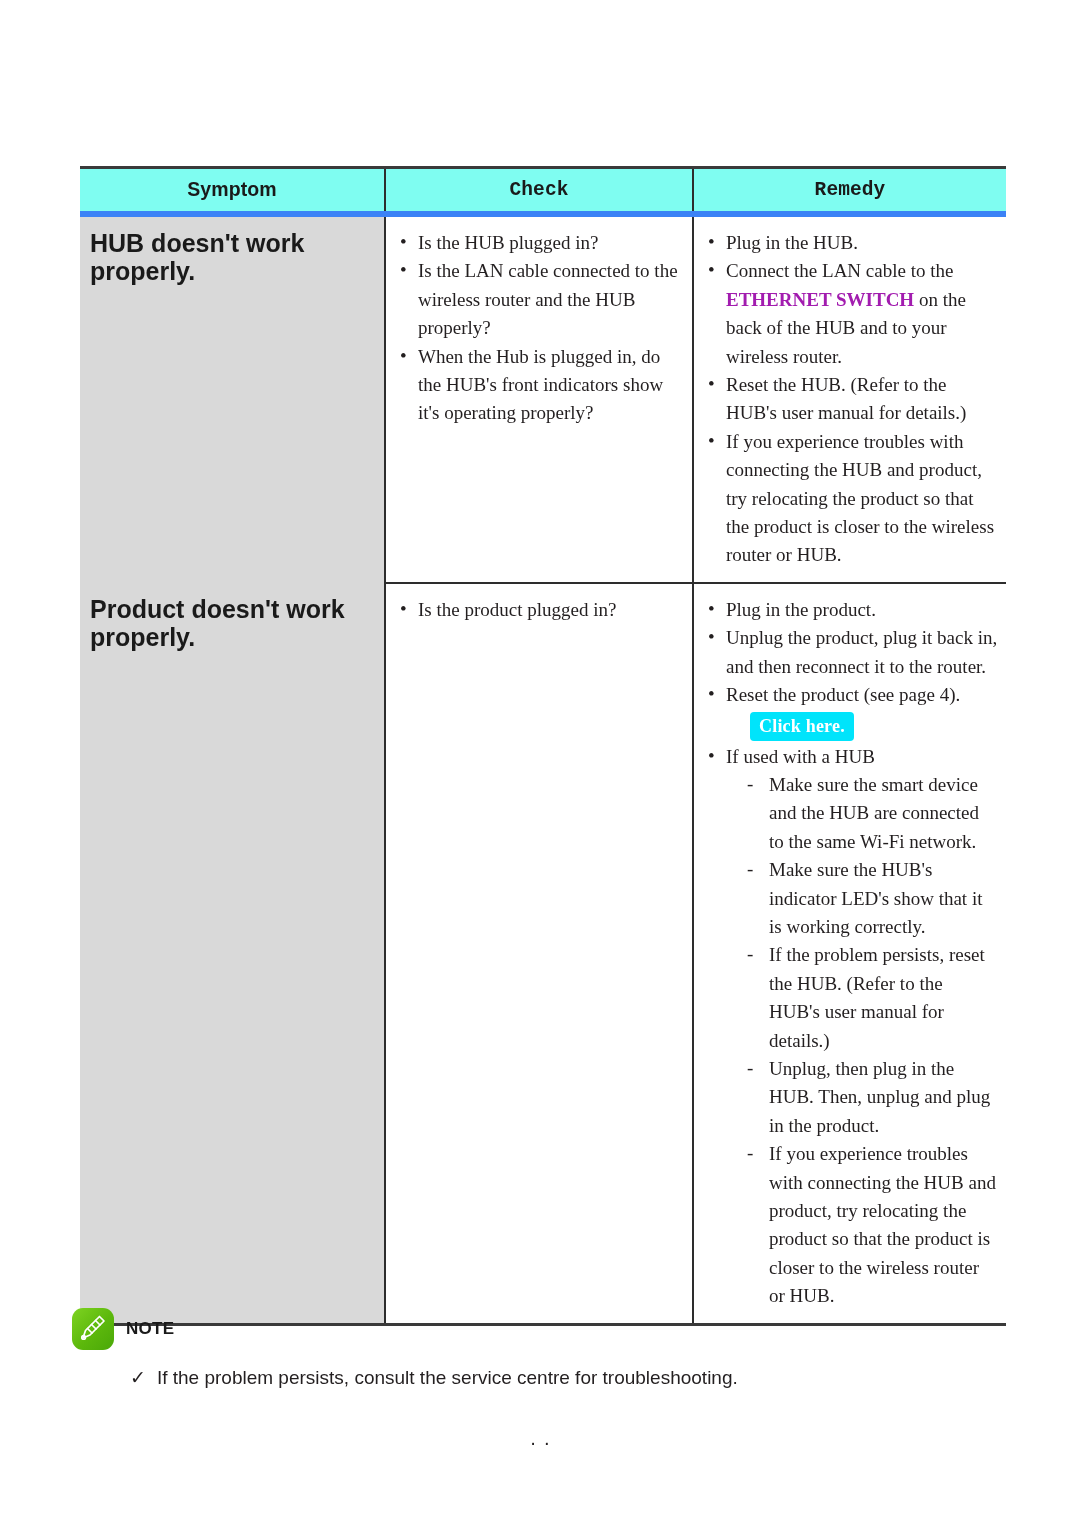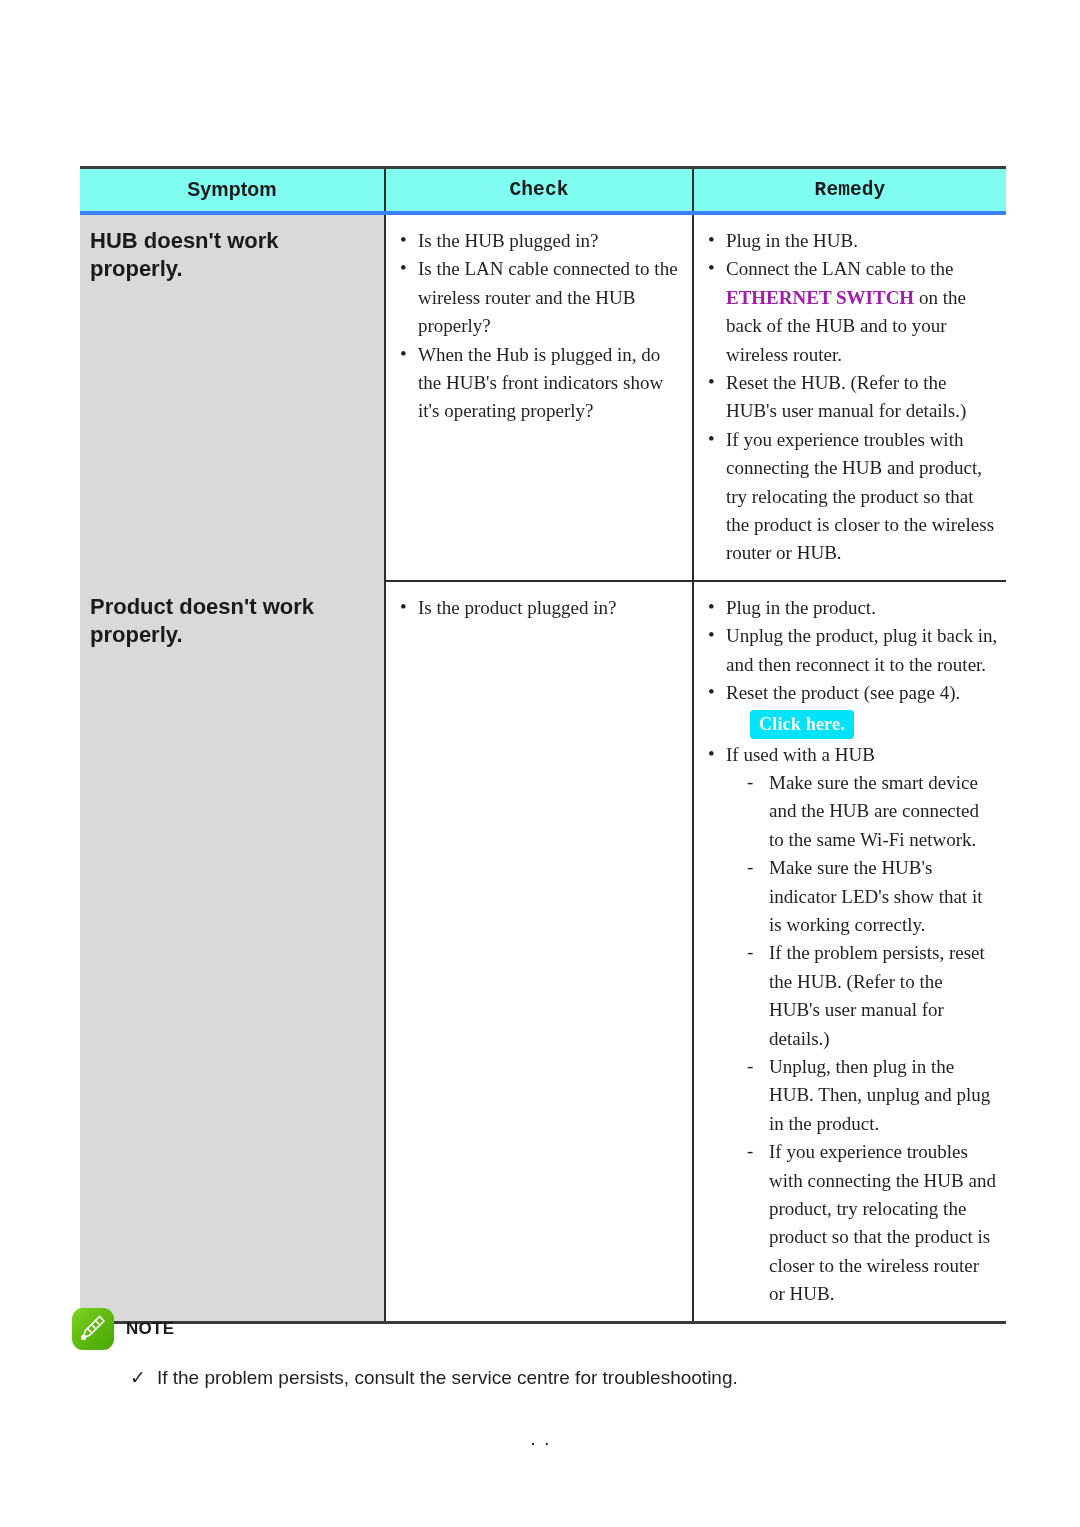"Symptom" .hdr th { border-bottom: 4px solid #3b82f6 -> 6px solid #3b82f6 }
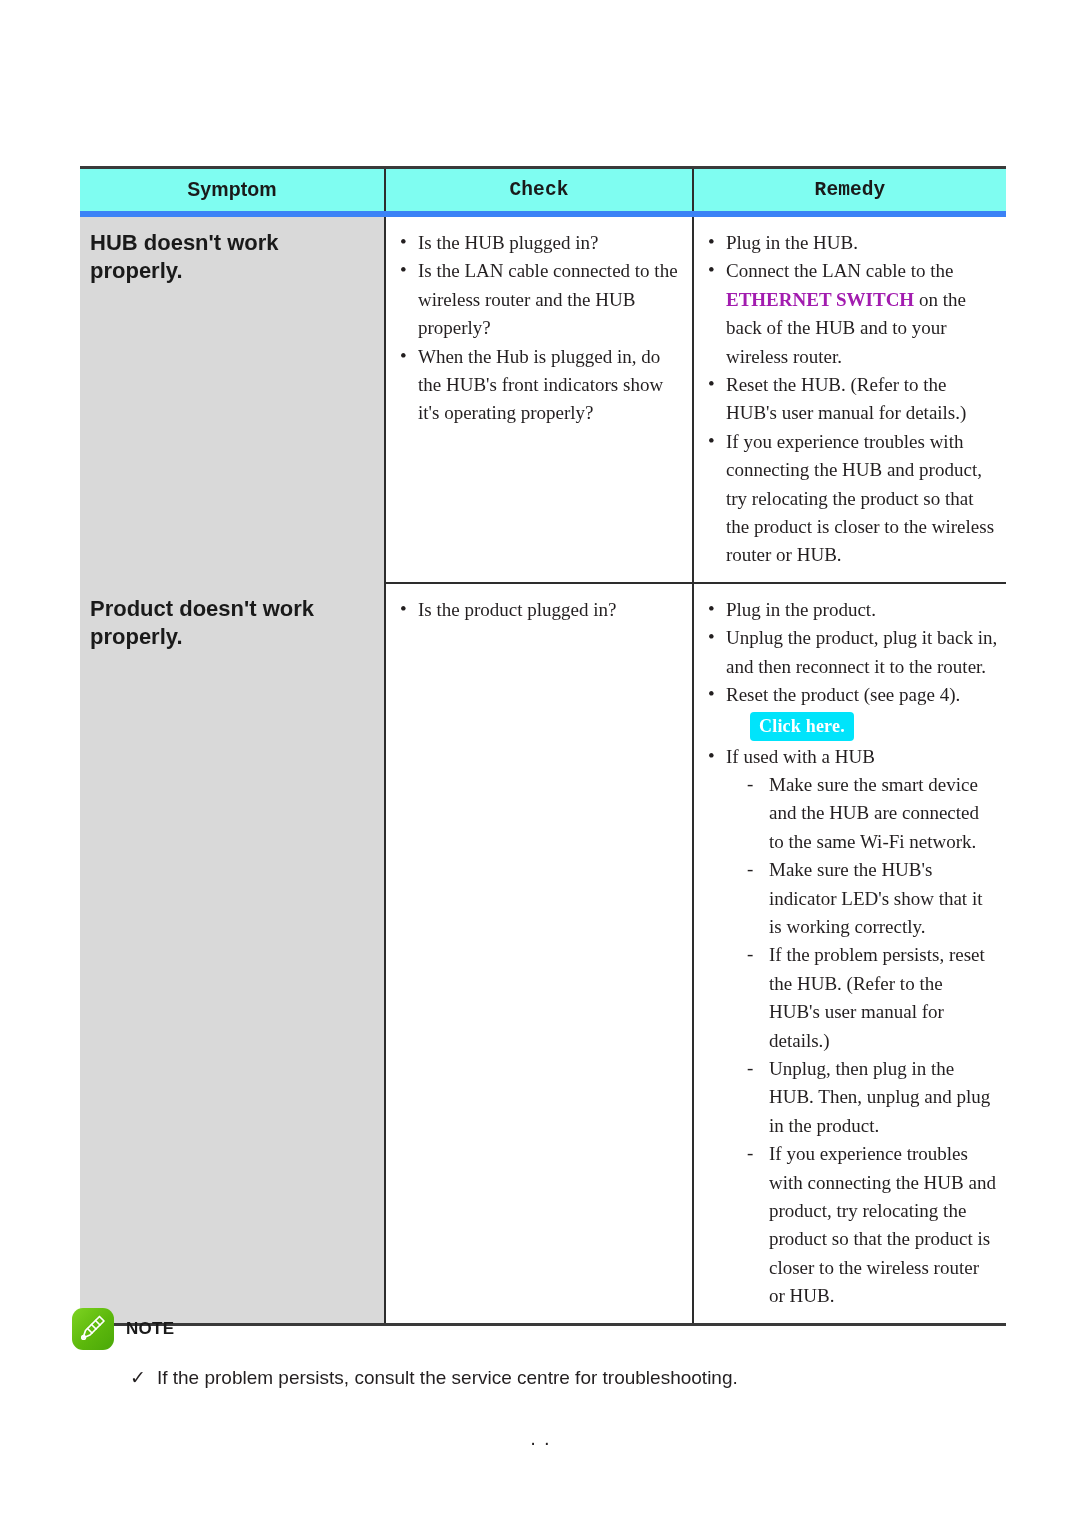"HUB doesn't work properly." td.symptom { font-size: 22px -> 25px }
